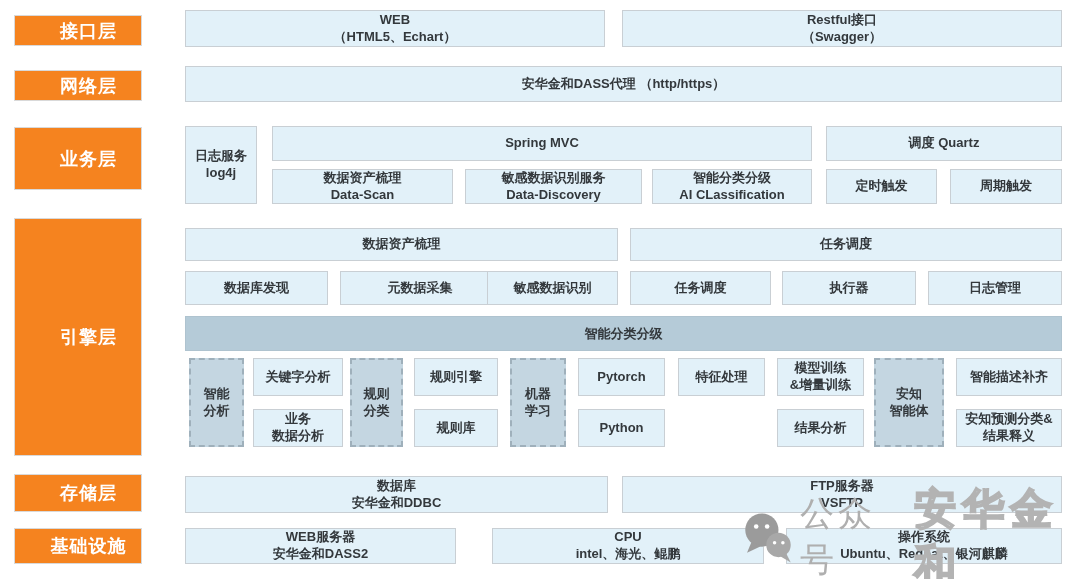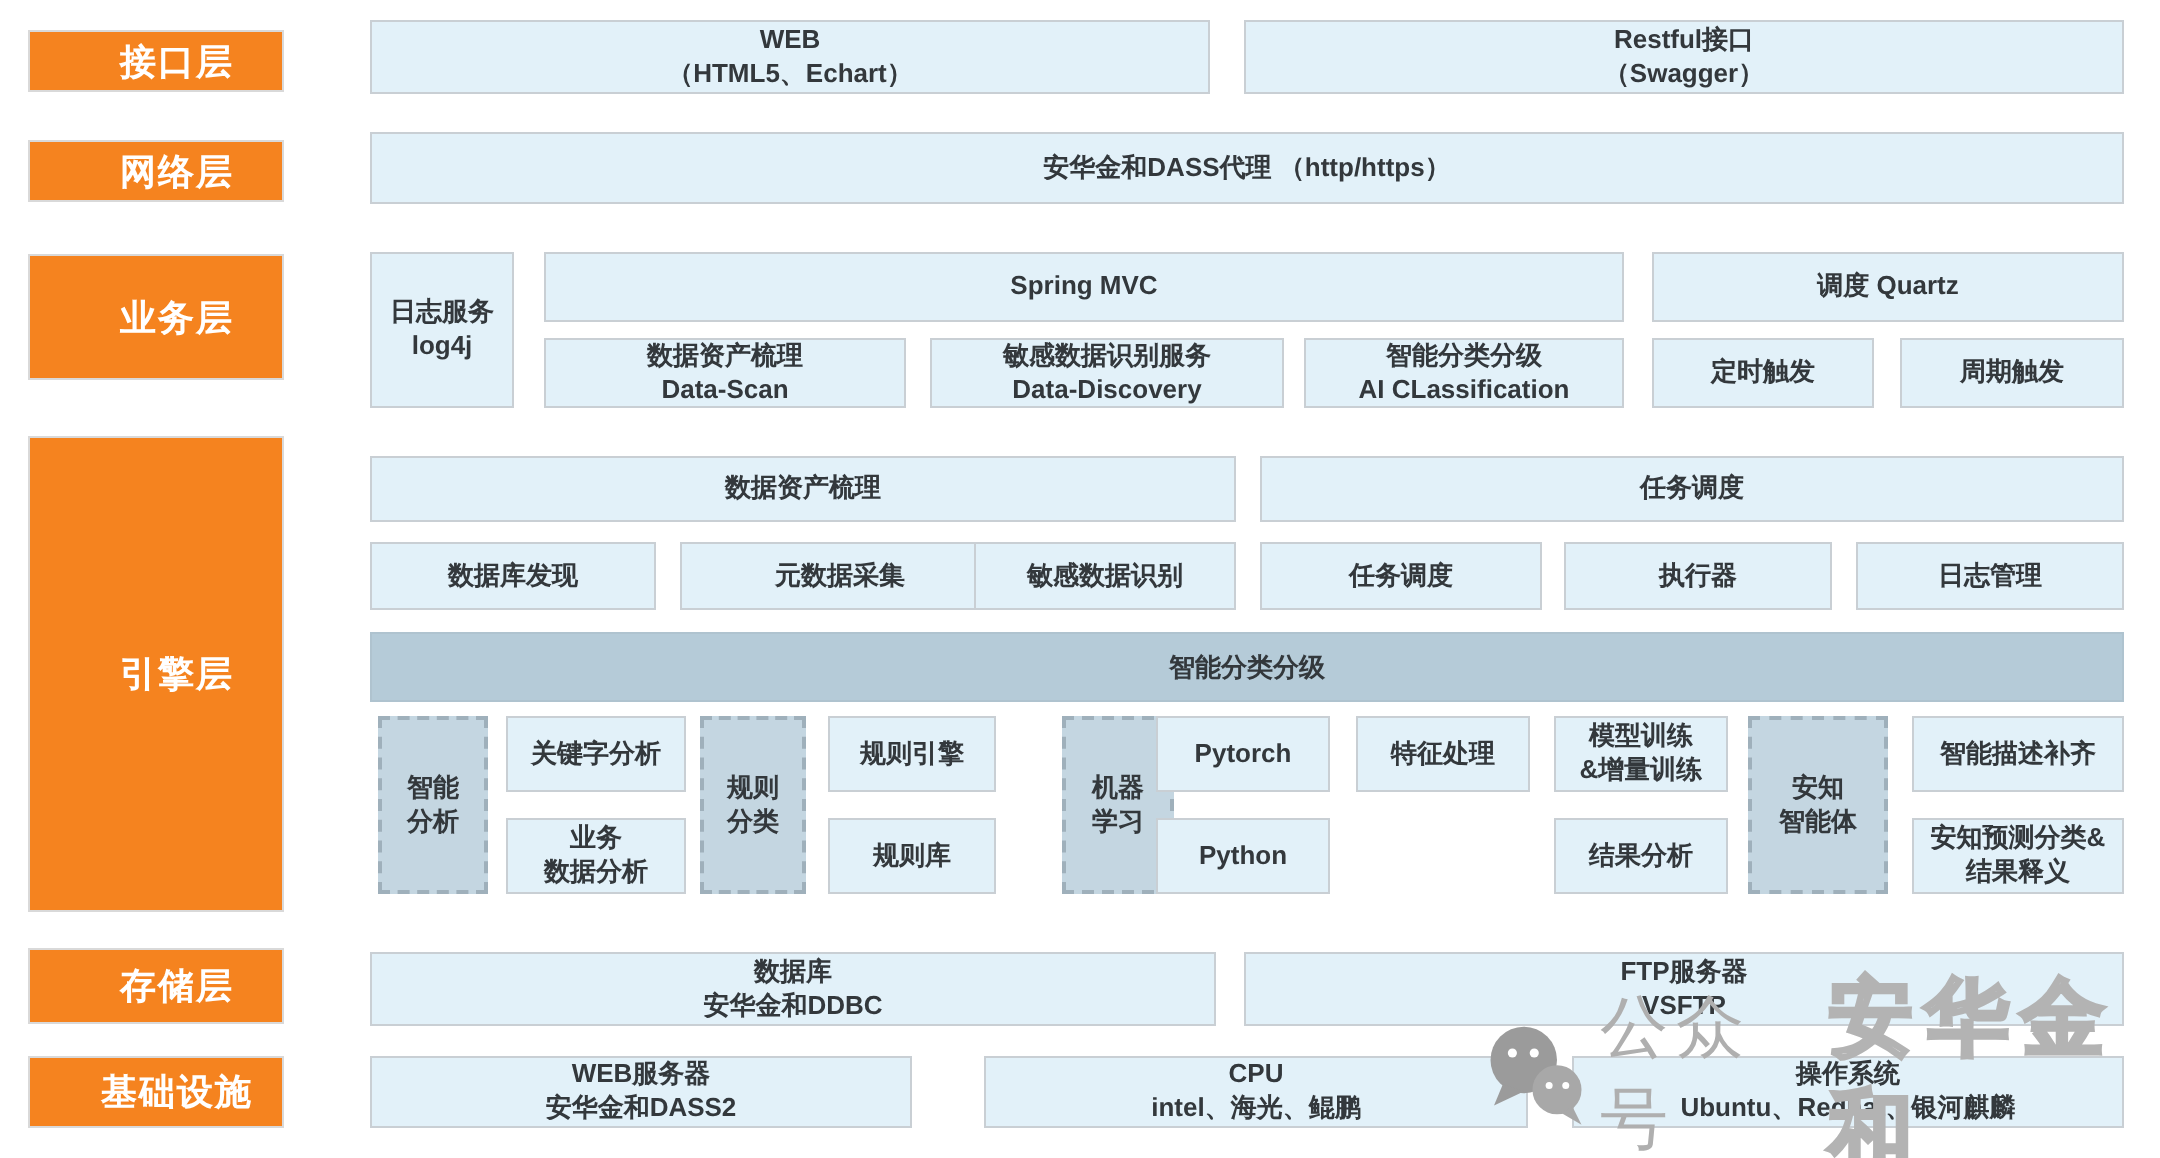"机器" div.box { left: 531px -> 510px }
